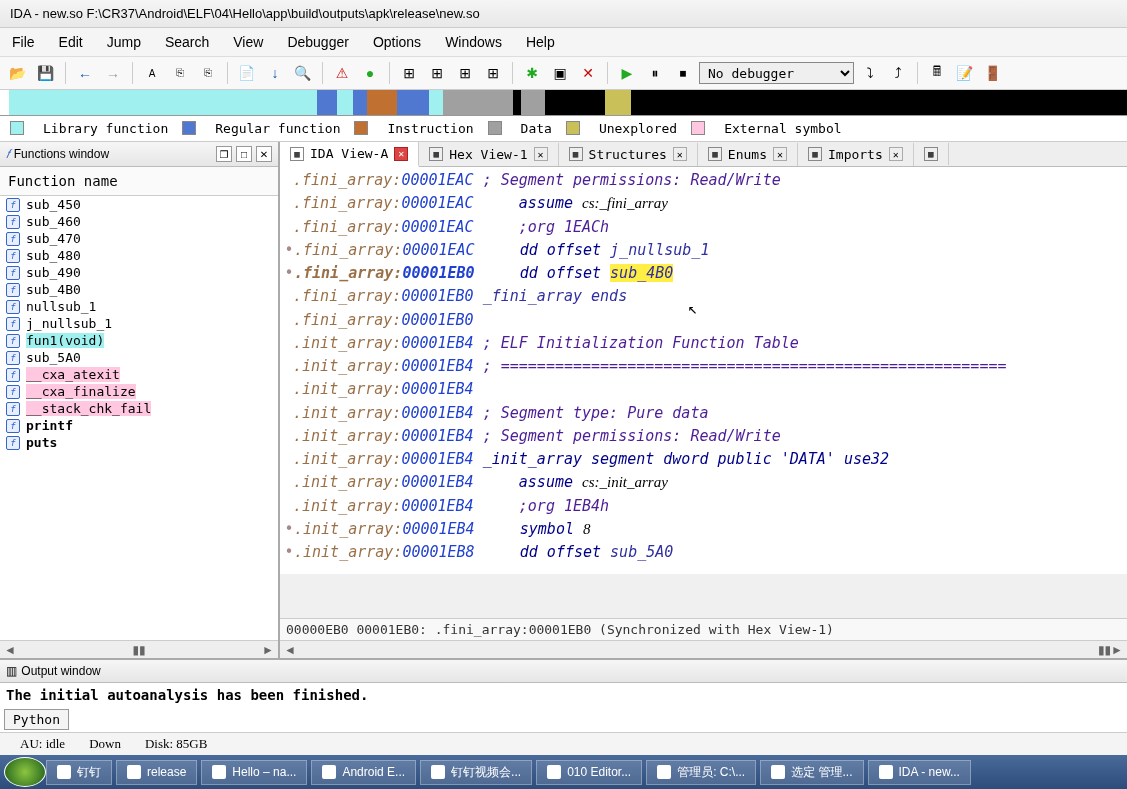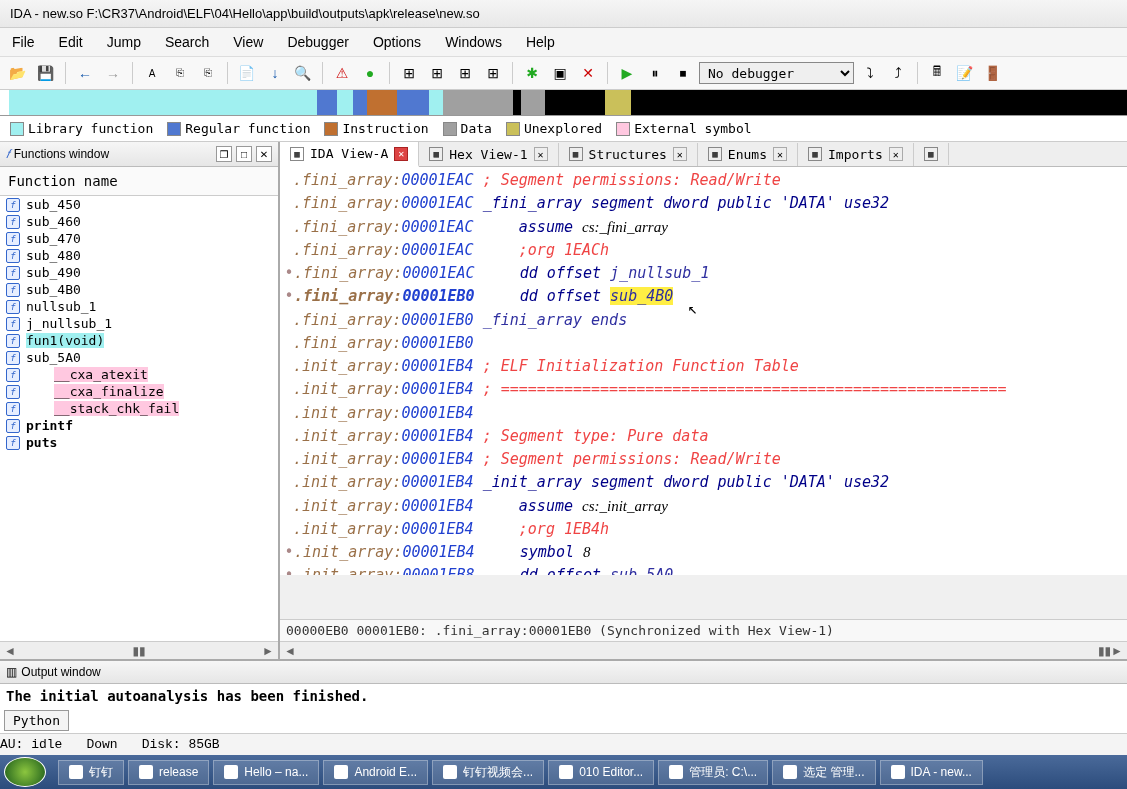"Library function" .legend-item { align-items: center -> none; gap: 4px -> 19px }
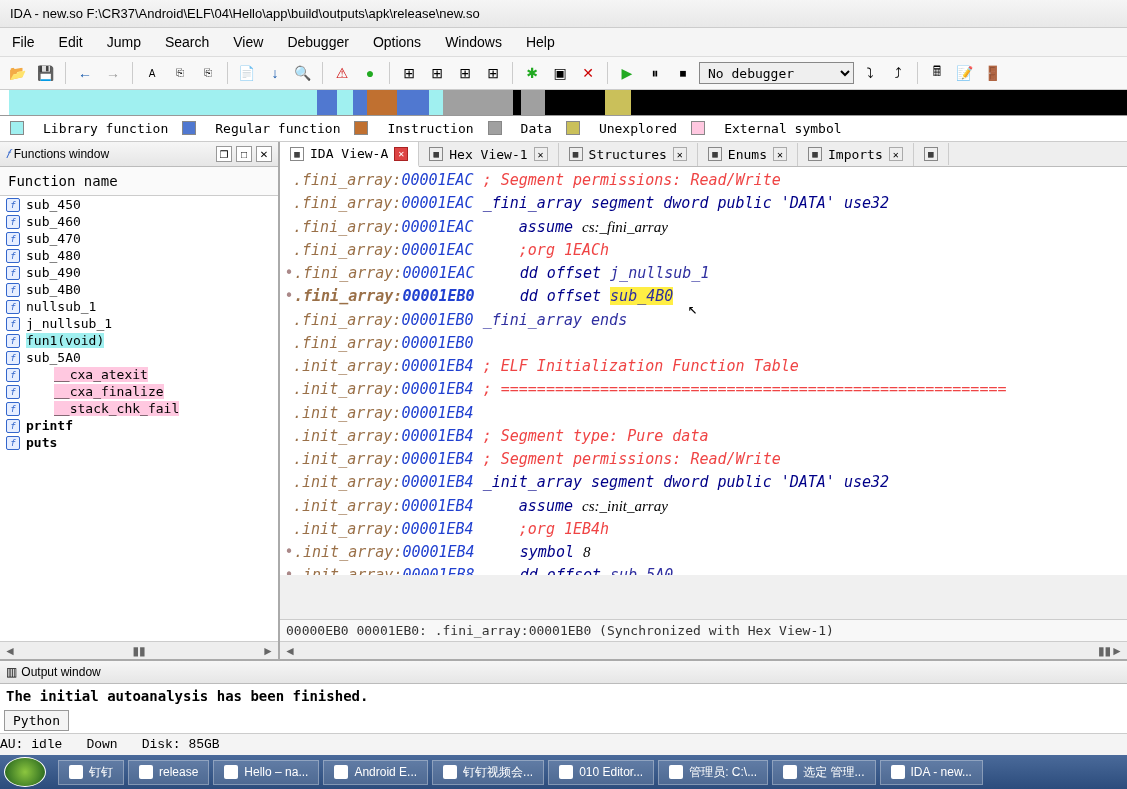"; Segment permissions: Read/Write" .comment { color: #ef4444 -> #4c1d95 }
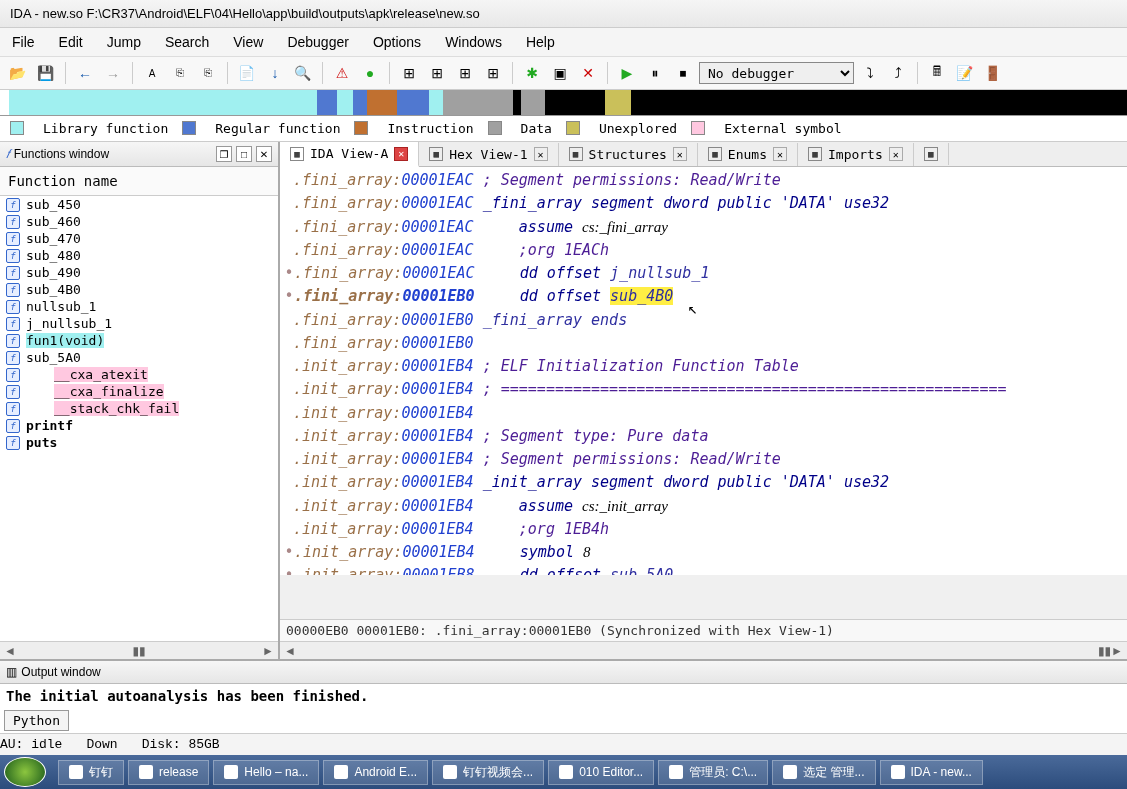".fini_array:00001EAC _fini_array segment" div.dline { html: <div> <span><span>.fini_array:</span><span>00001EAC</span></span> <span>_fini_array segment dword public 'DATA' use32</span></div> -> none }
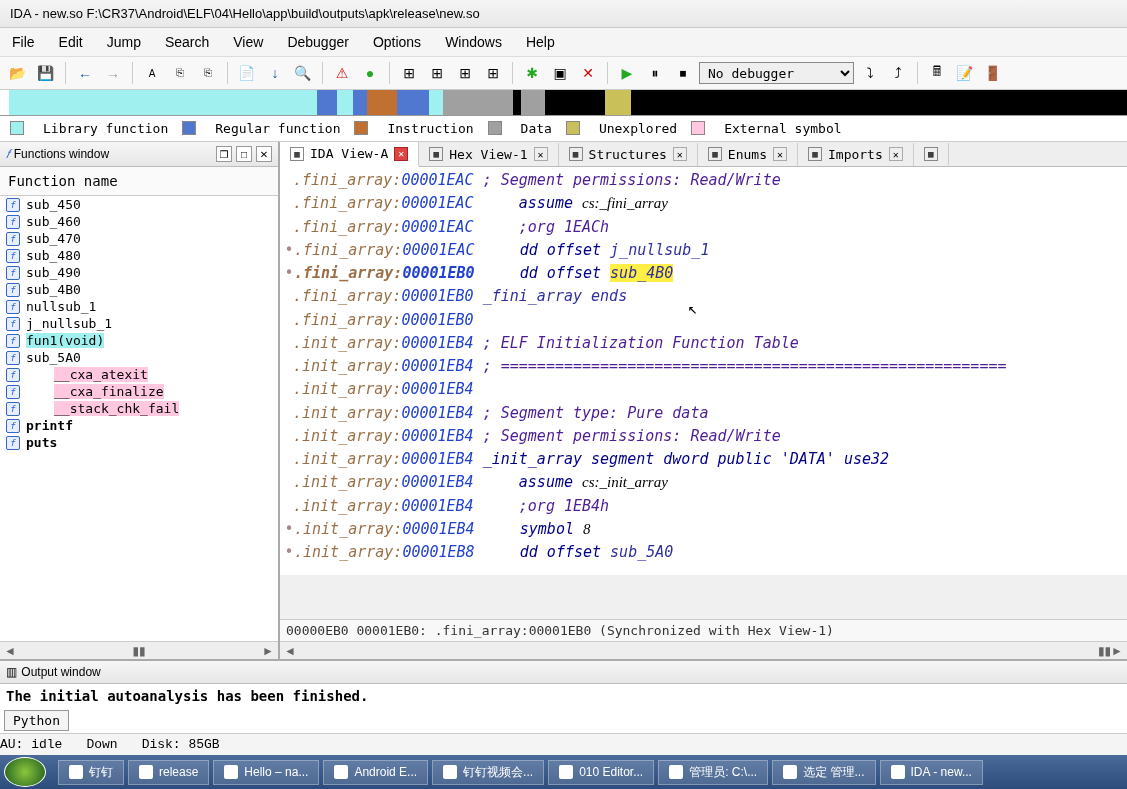"__cxa_atexit" .fn-name.hl-ext { margin-left: 28px -> none }
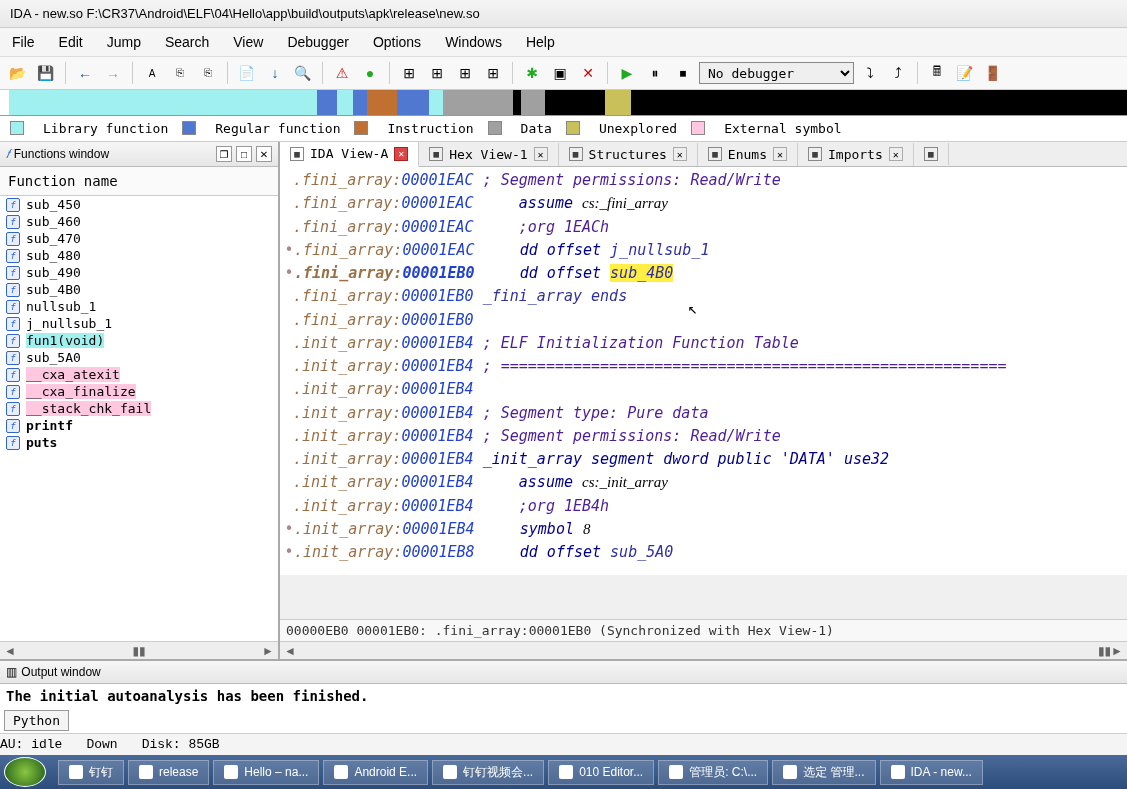"AU: idle" .status-bar { font-family: Liberation Mono, monospace -> Liberation Serif, serif; padding: 3px 0 -> 3px 20px }
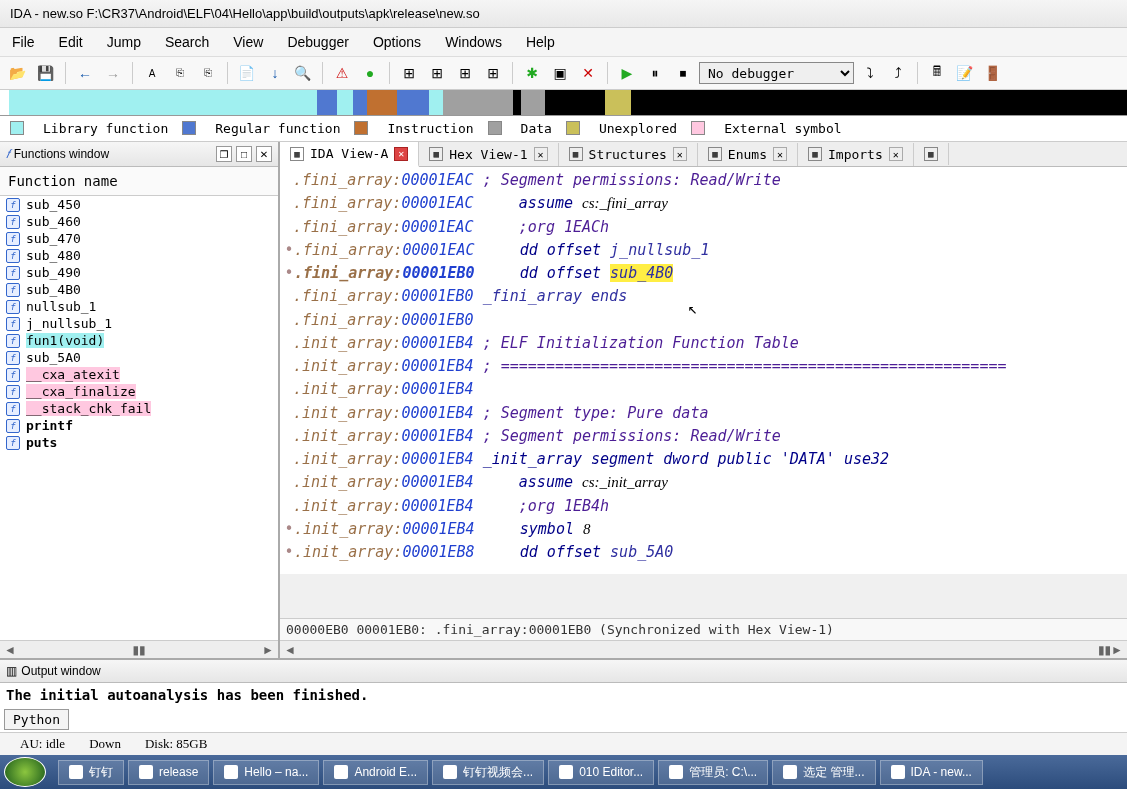"钉钉" .taskbar { gap: 12px -> 0 }
